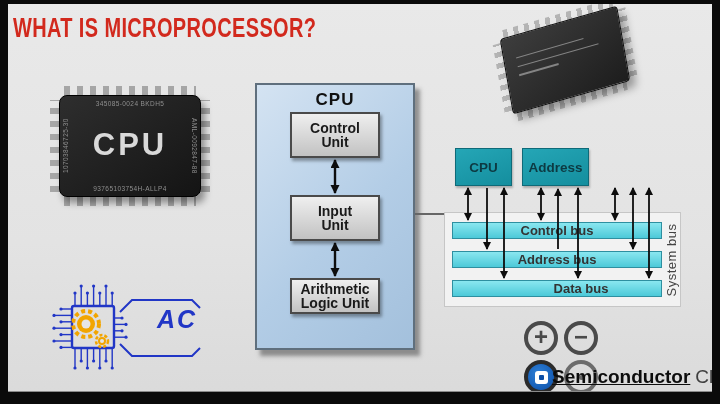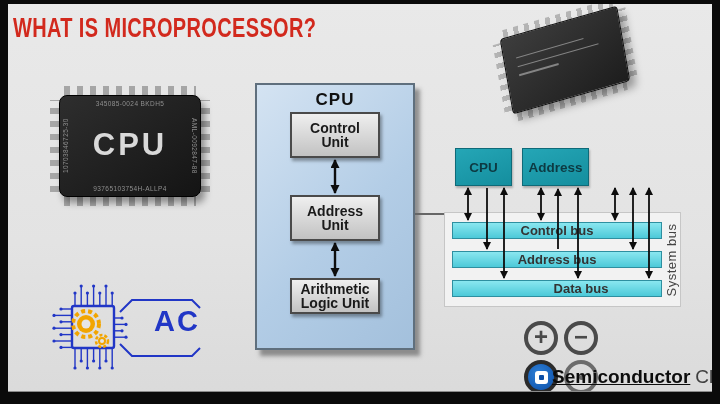"Address Unit" span { text: Address -> Input }
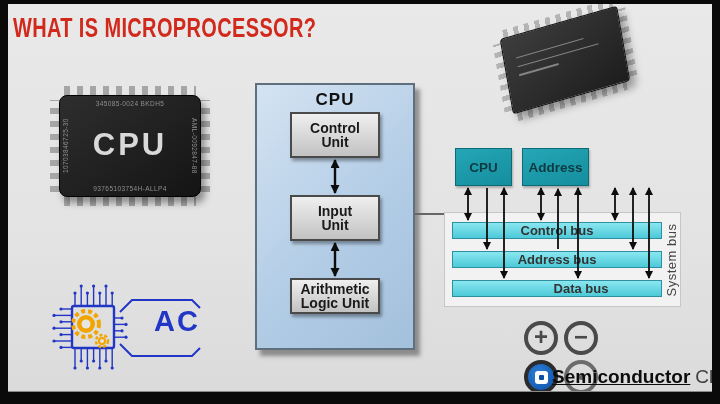"AC" .ac-text { font-size: 29px -> 25px; font-style: none -> italic }
